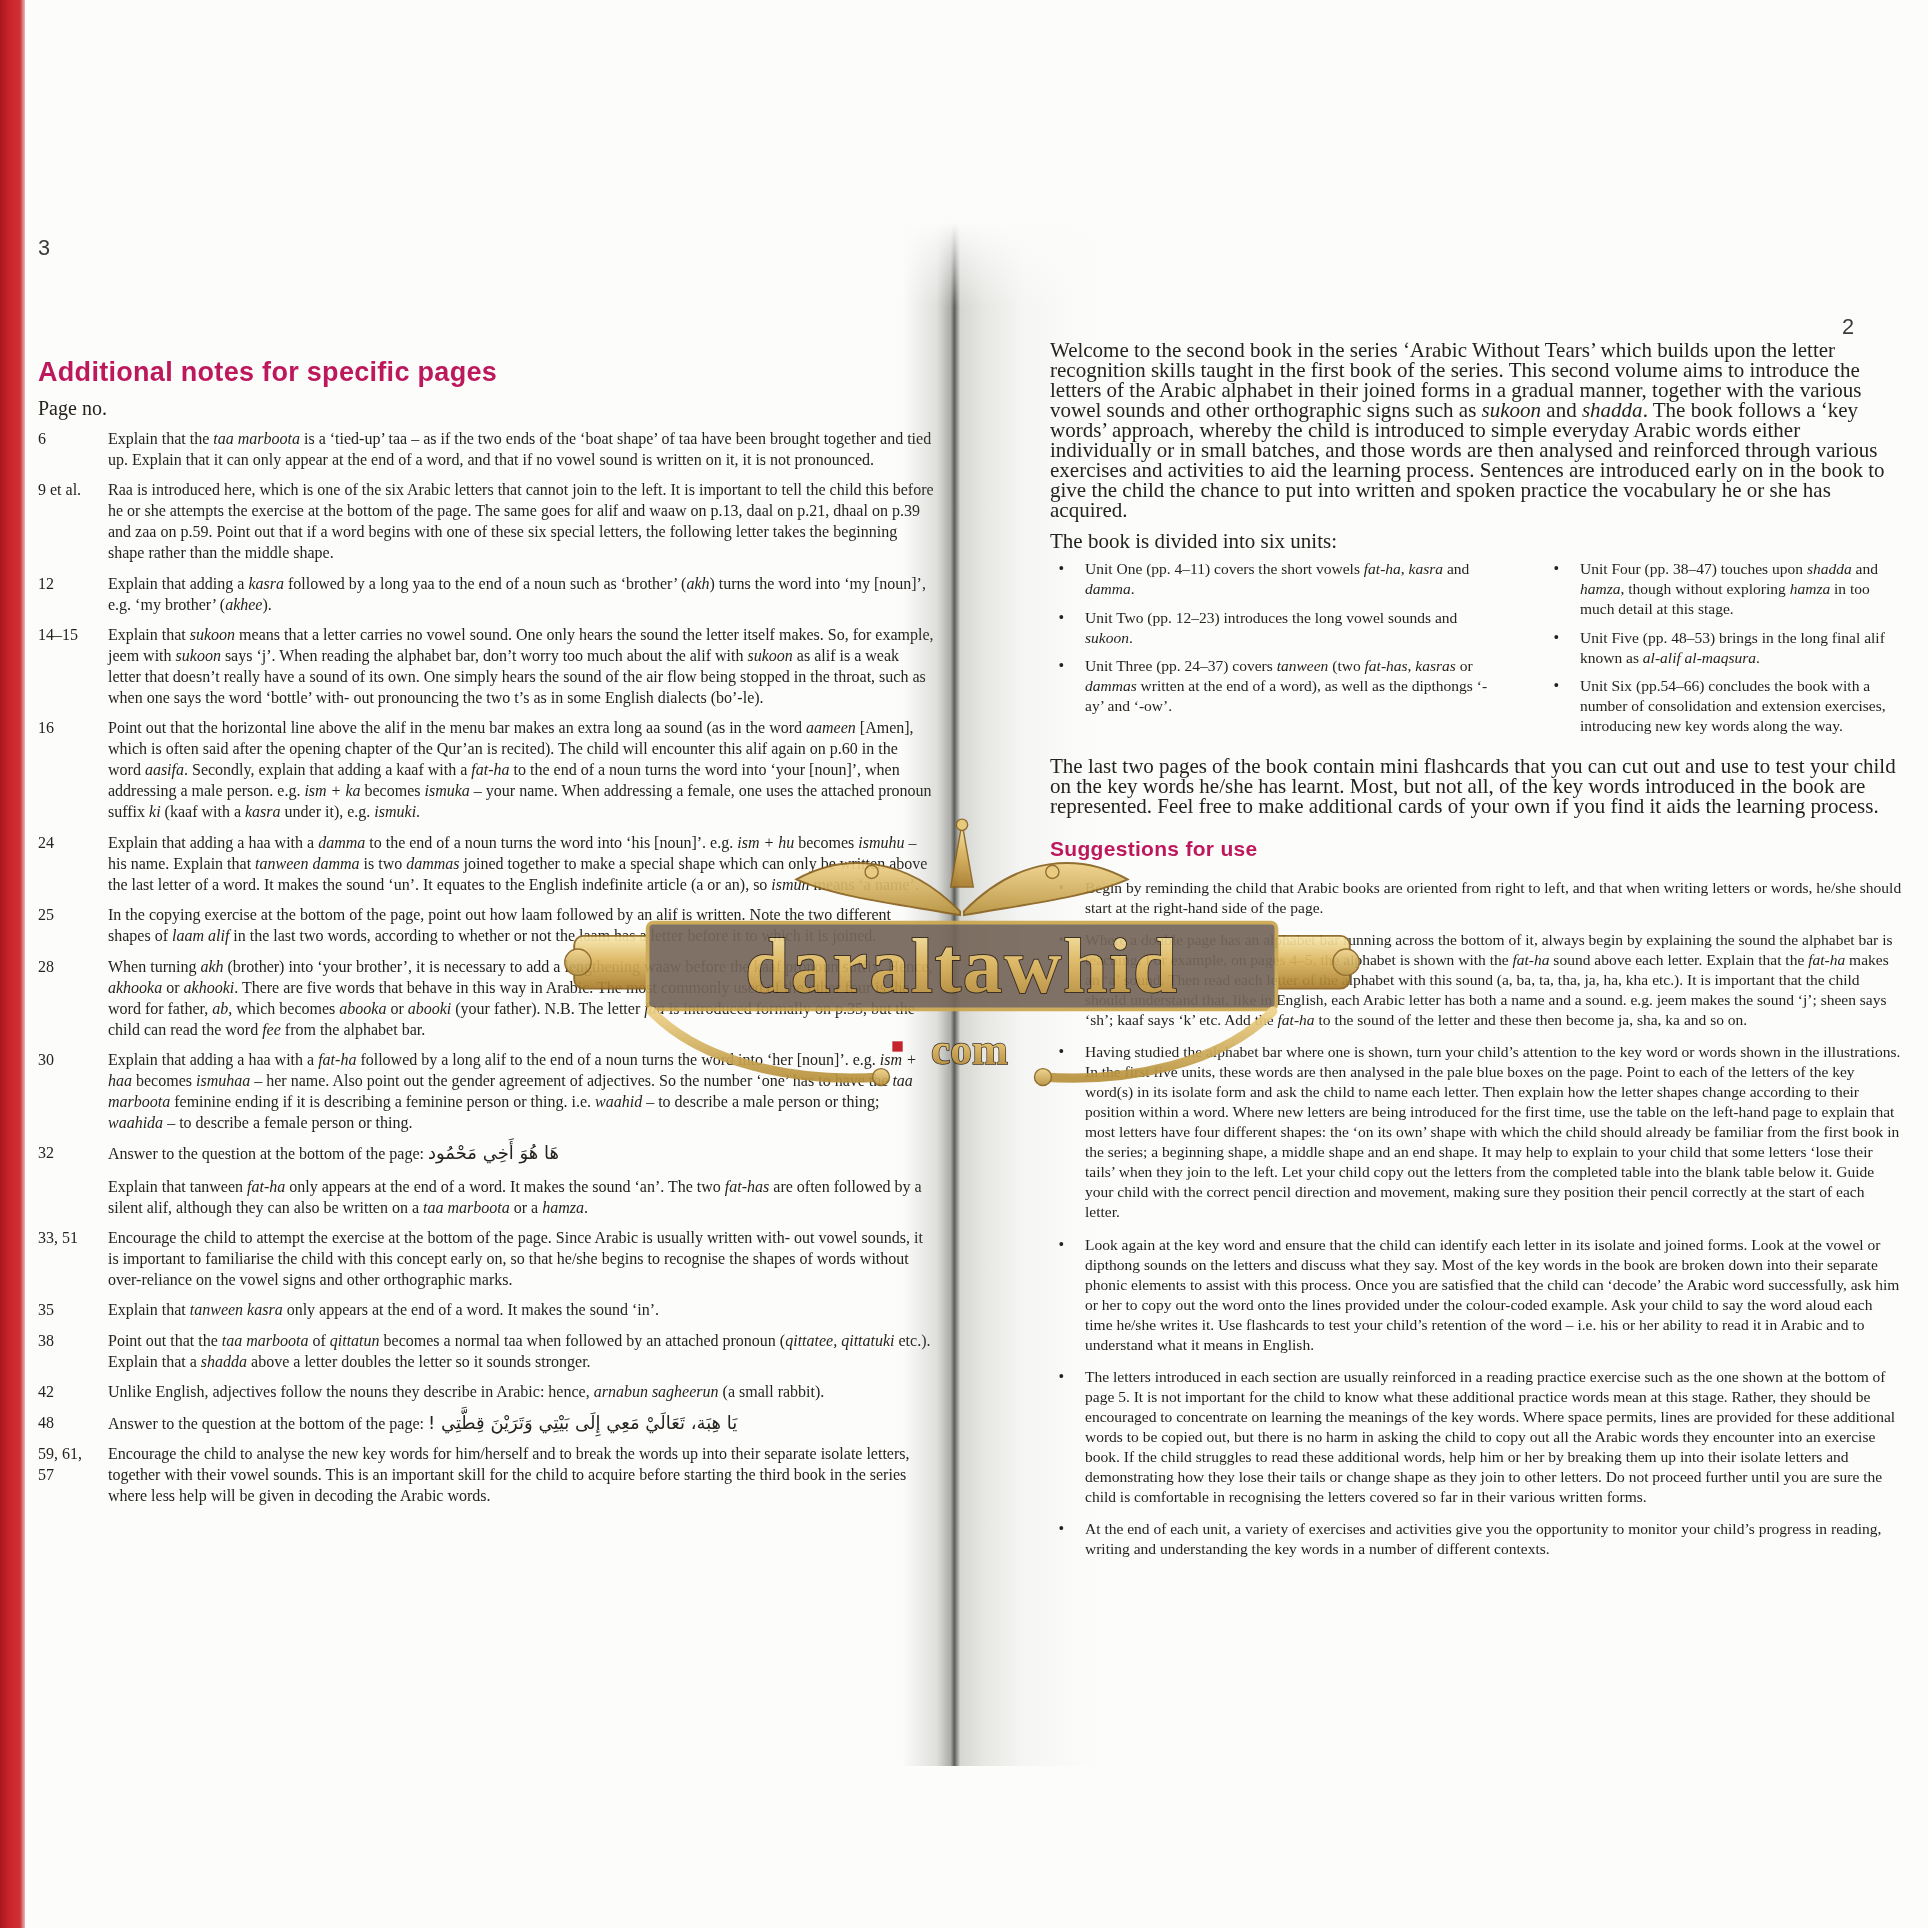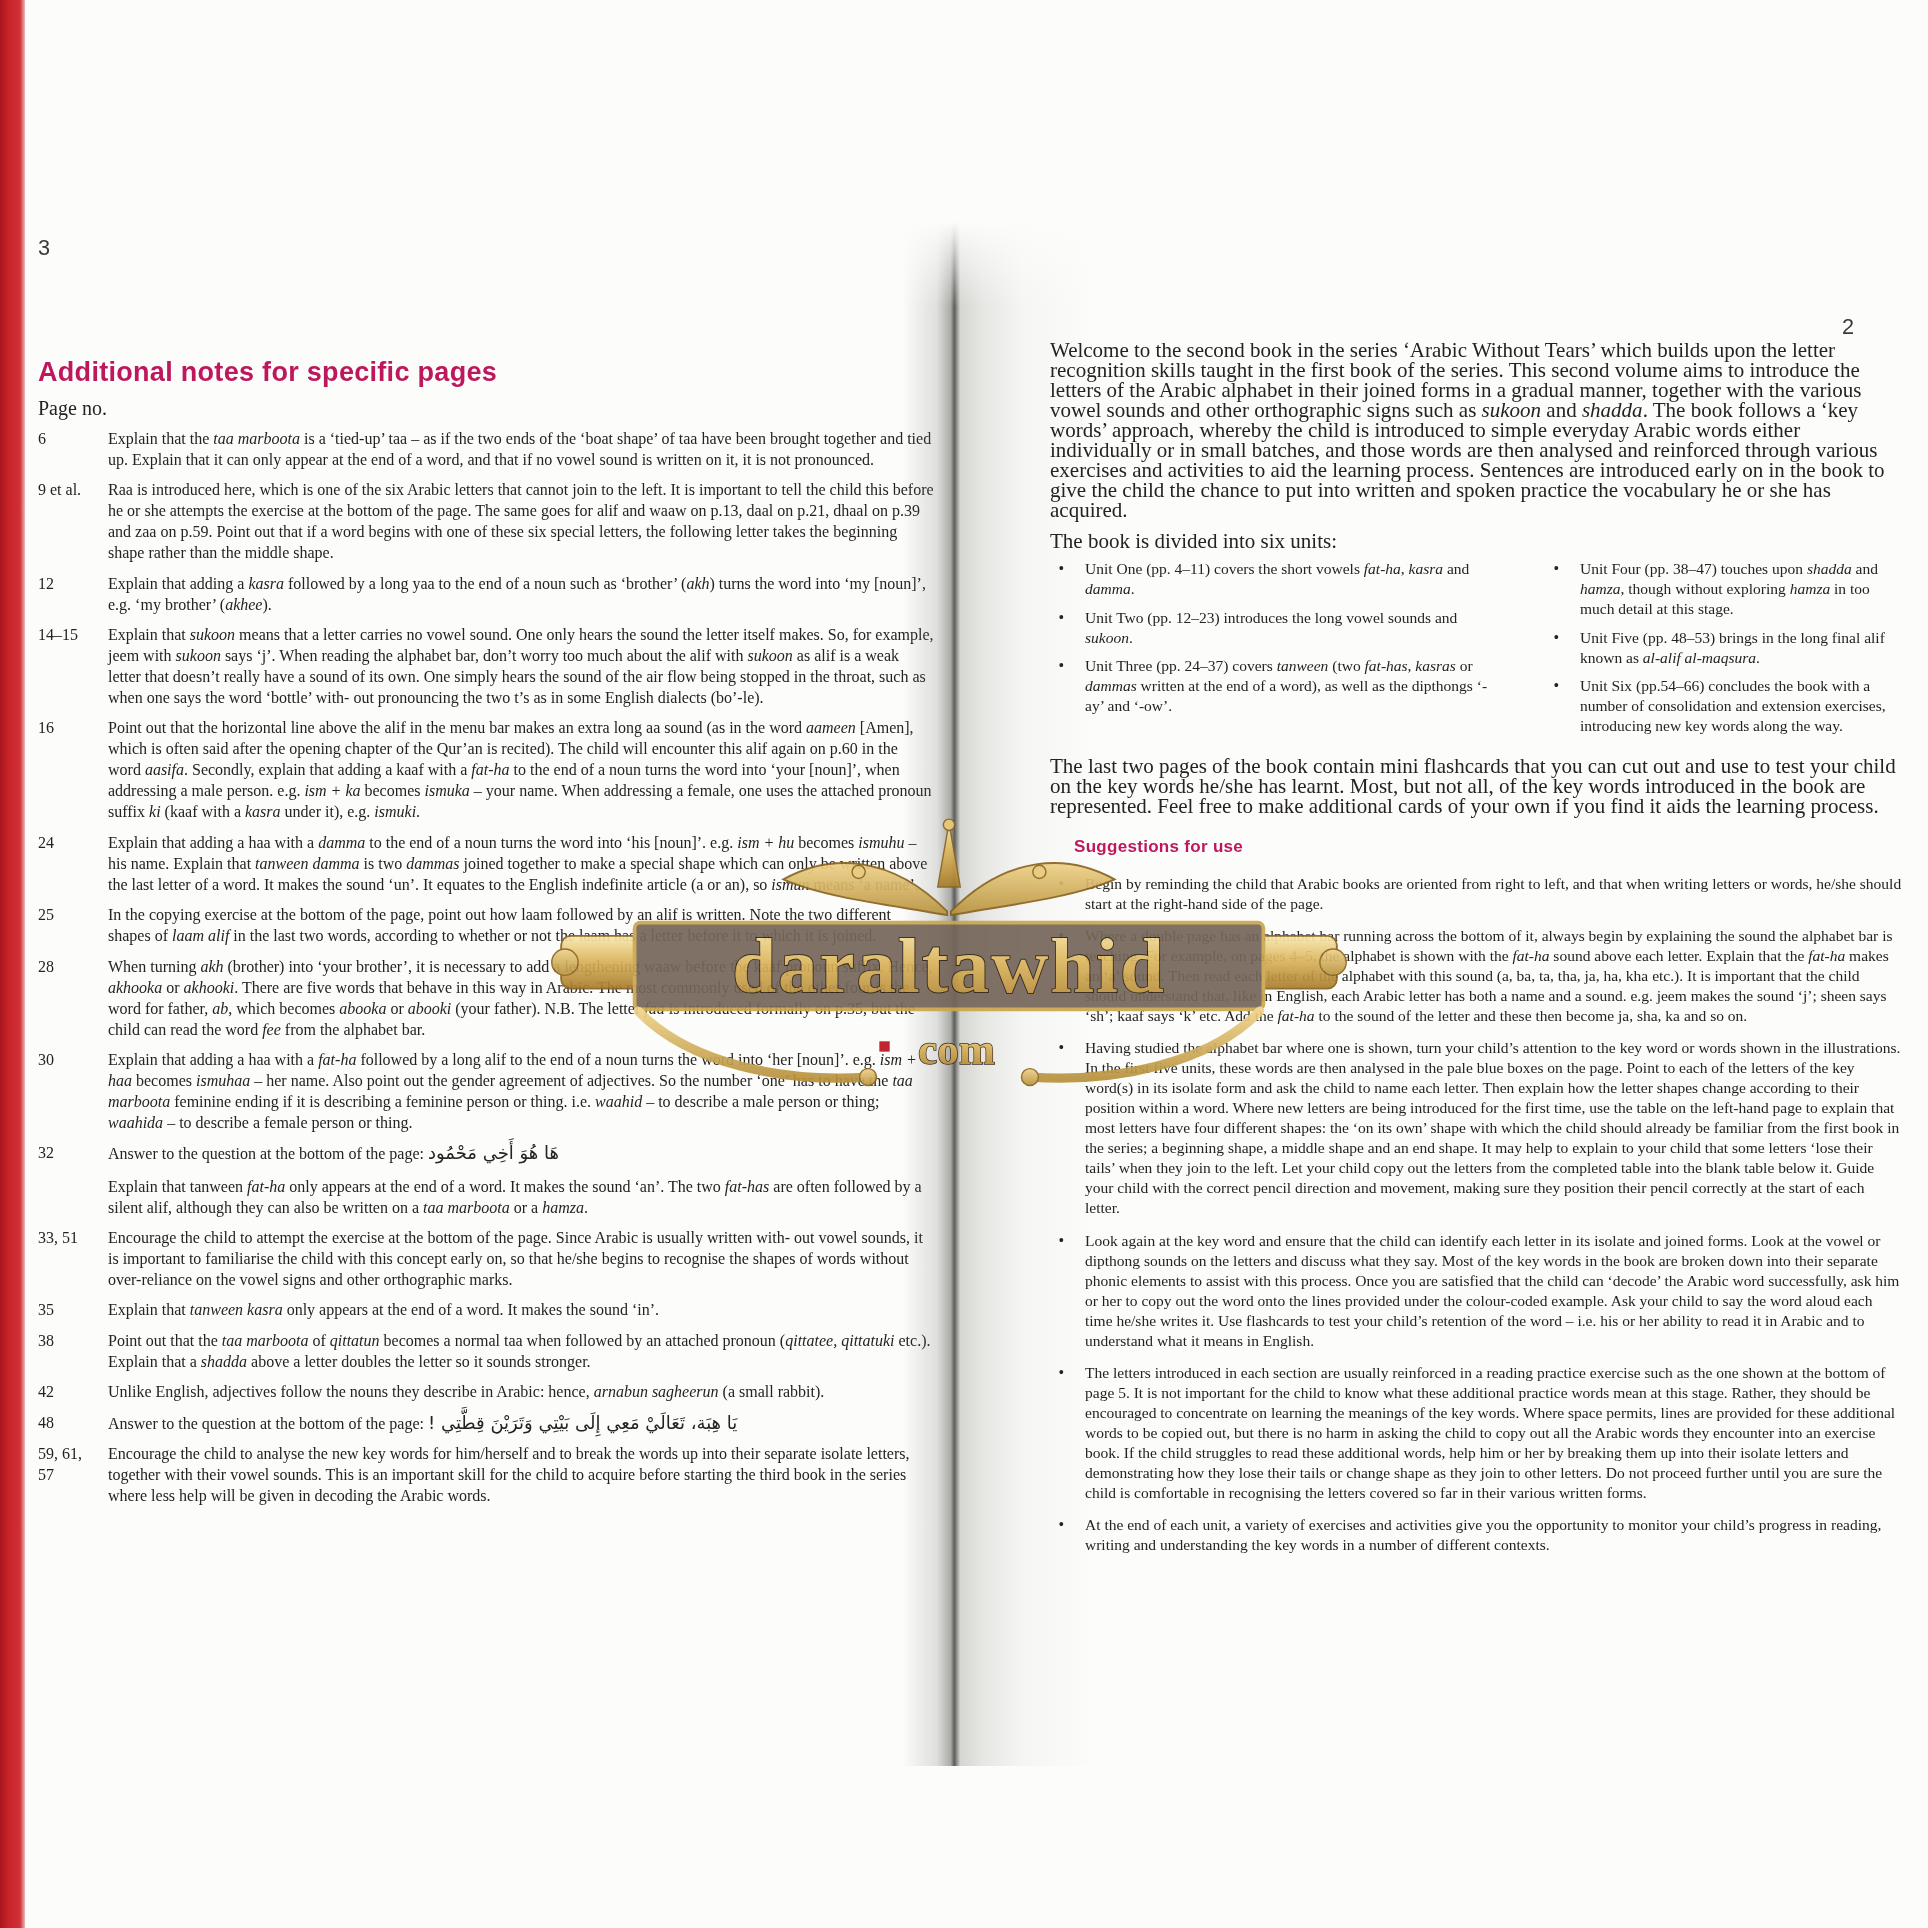"Suggestions for use" .h-sugg { font-size: 17px -> 21px; margin-left: 24px -> none }
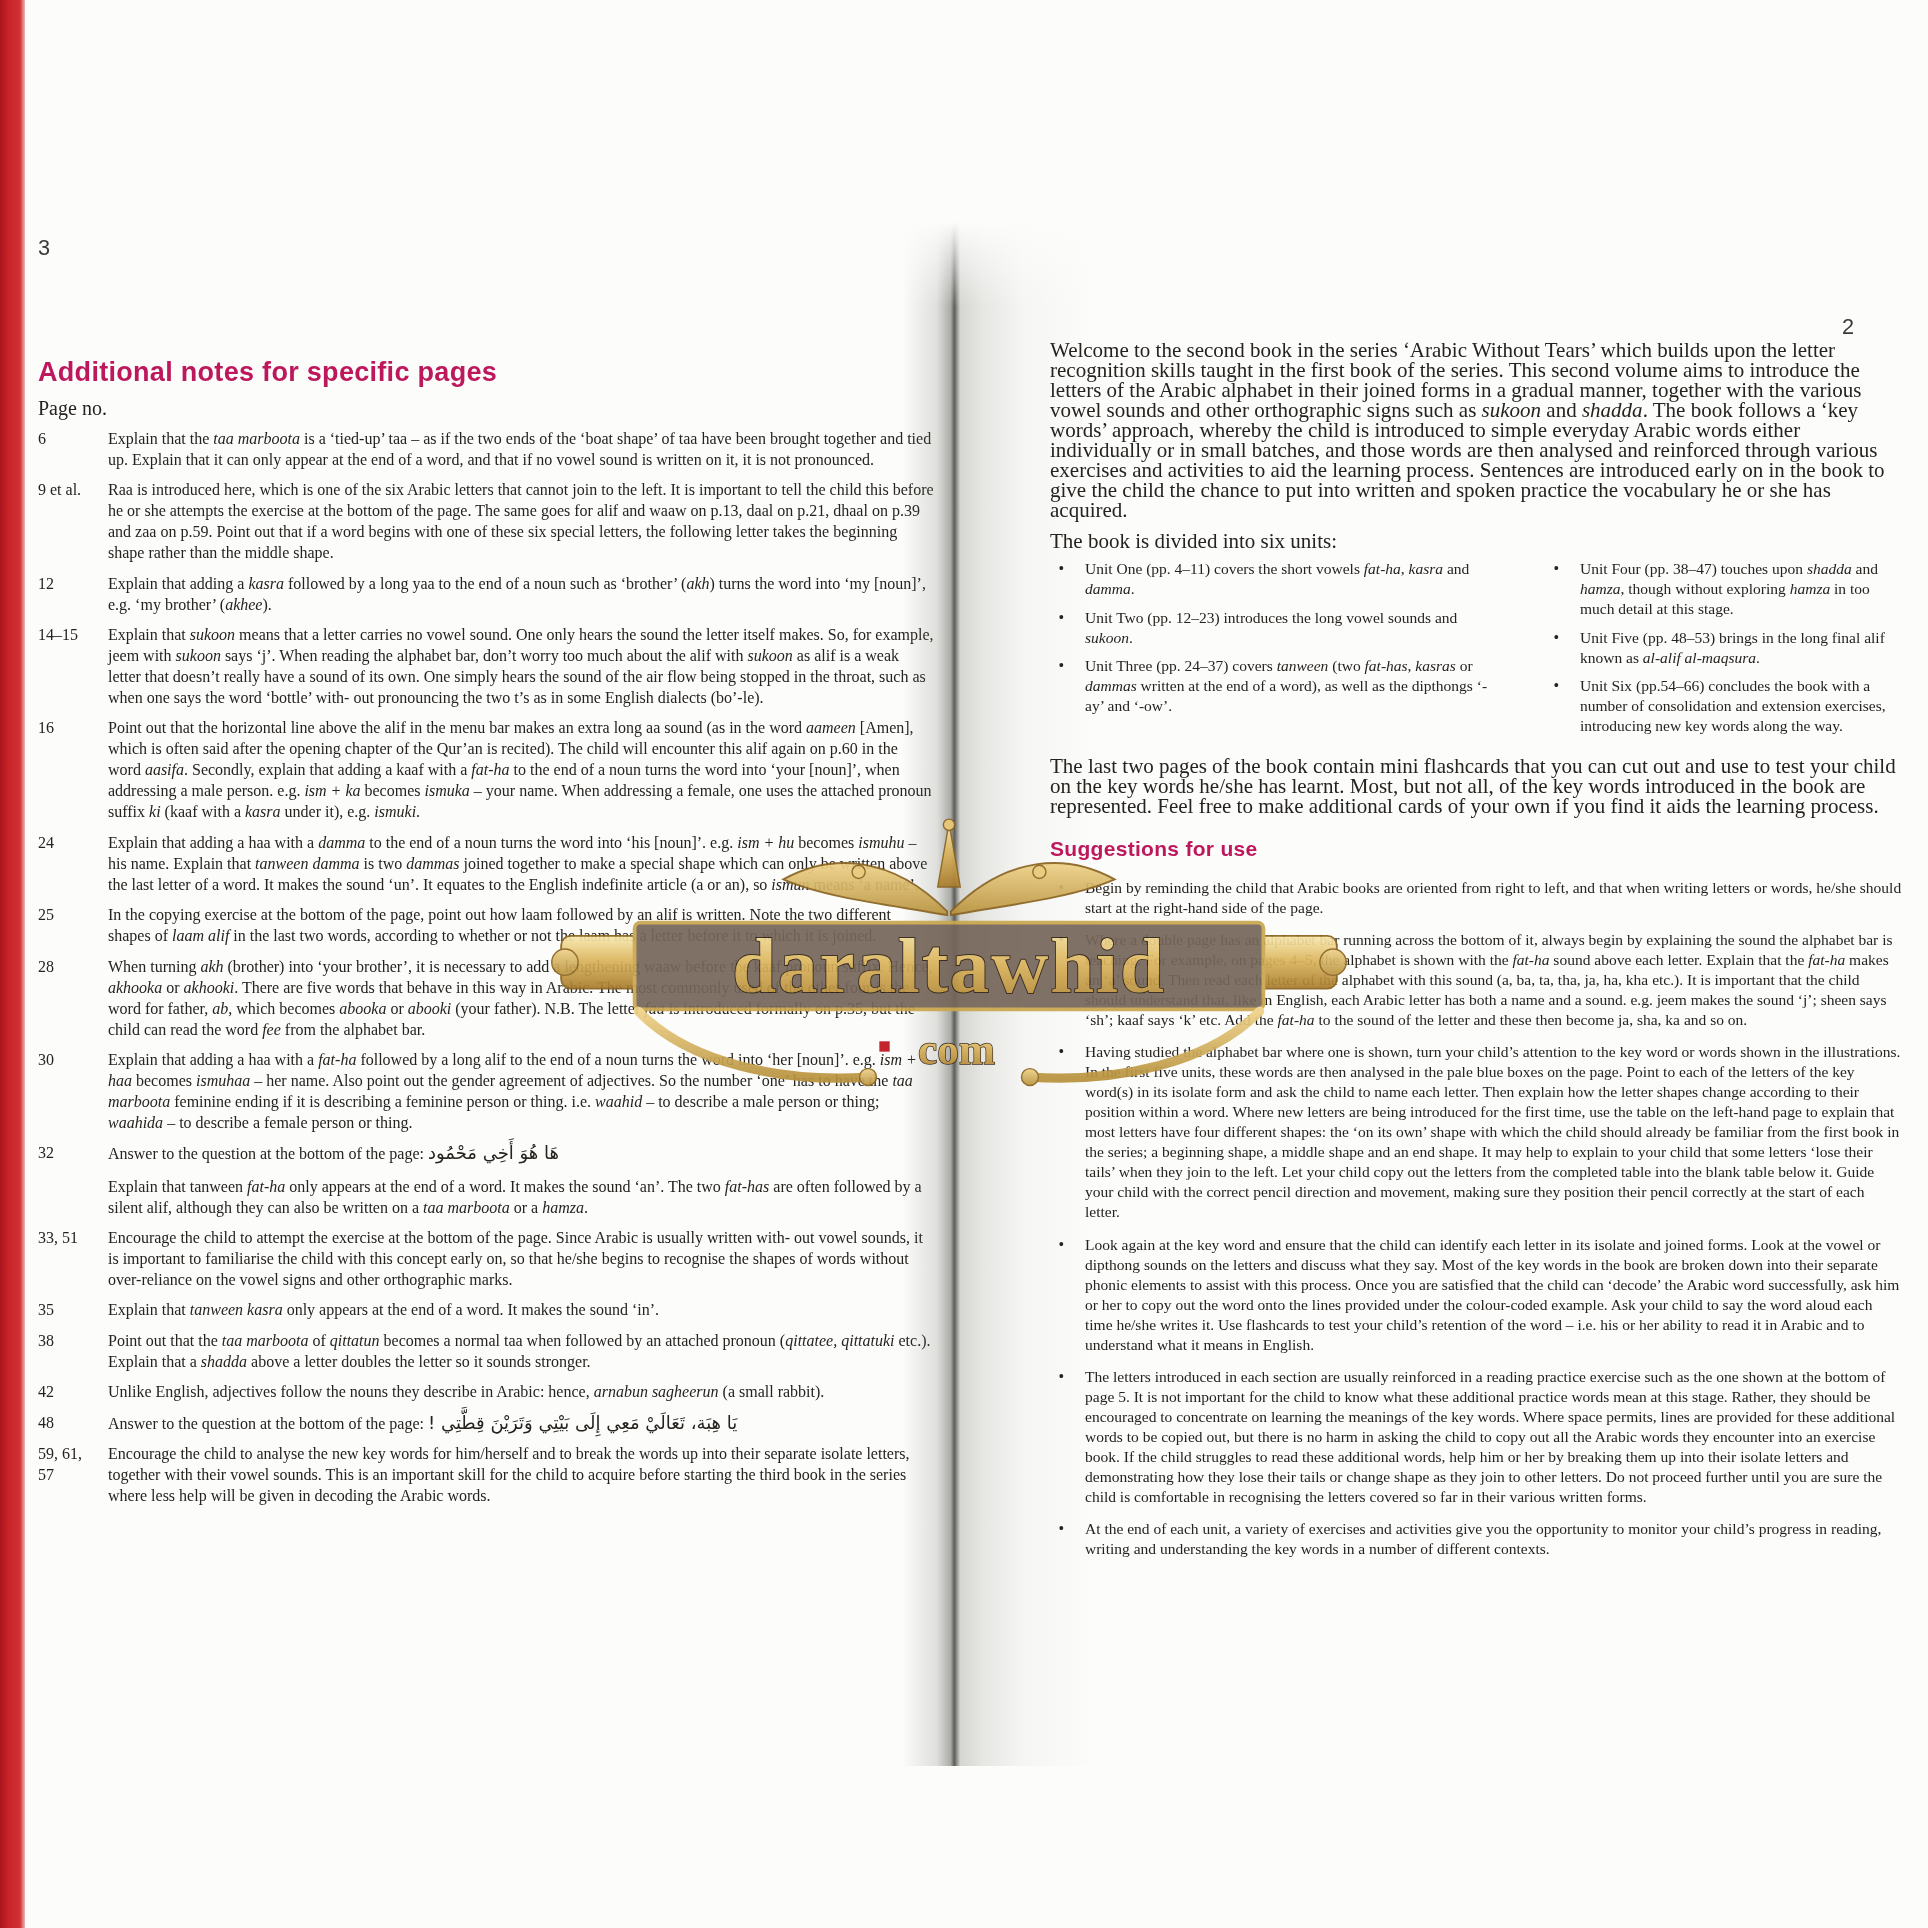"daraltawhid" .watermark { left: 548px -> 561px }
